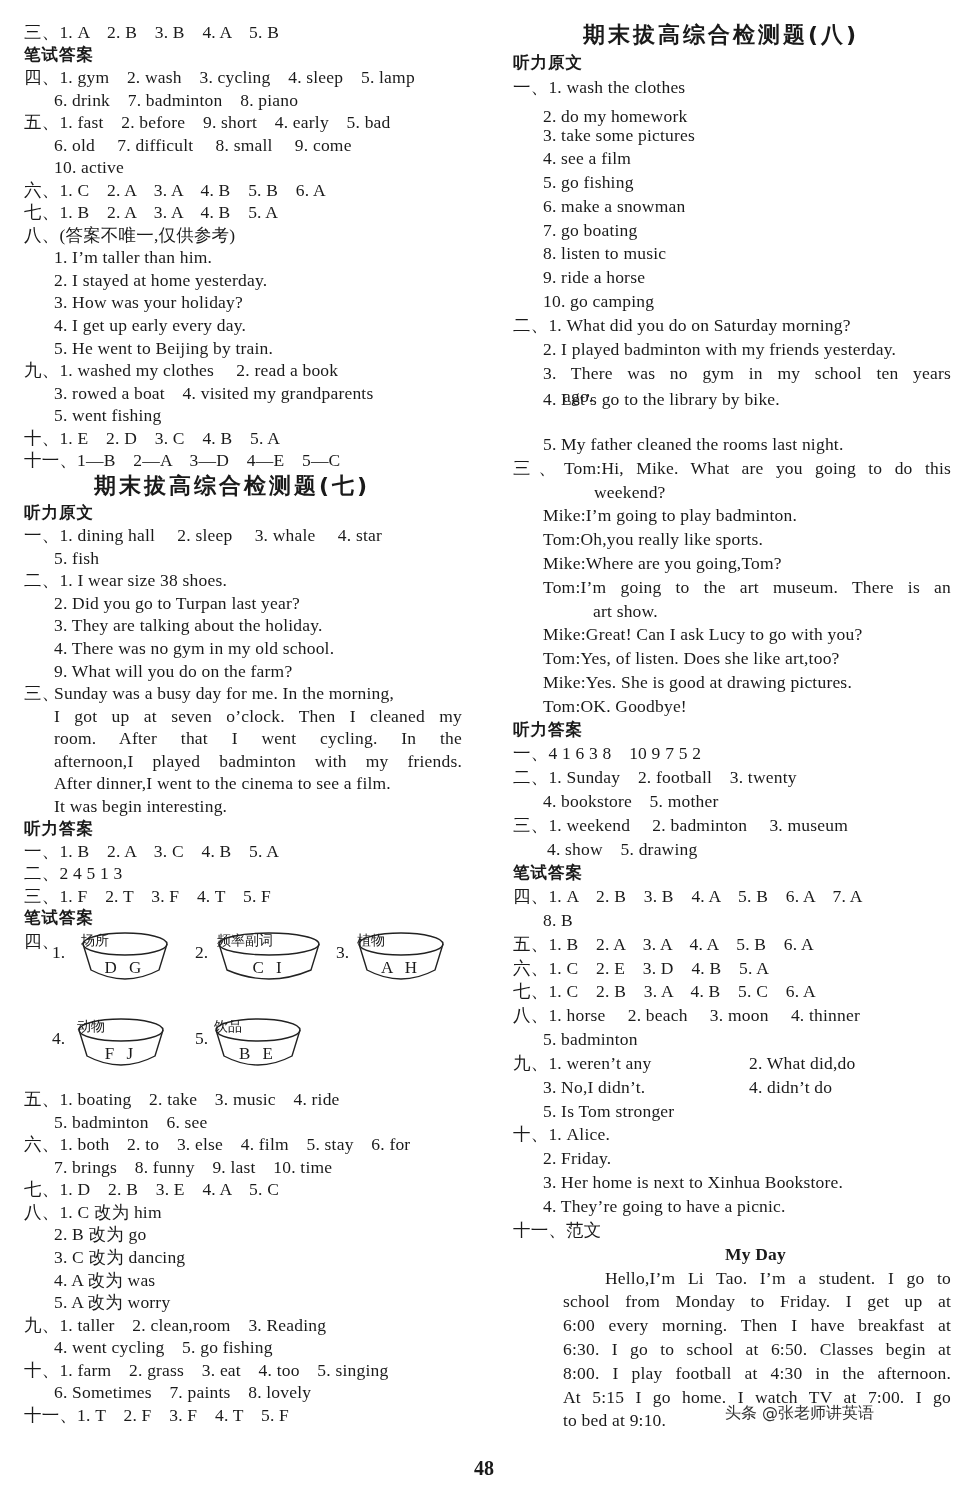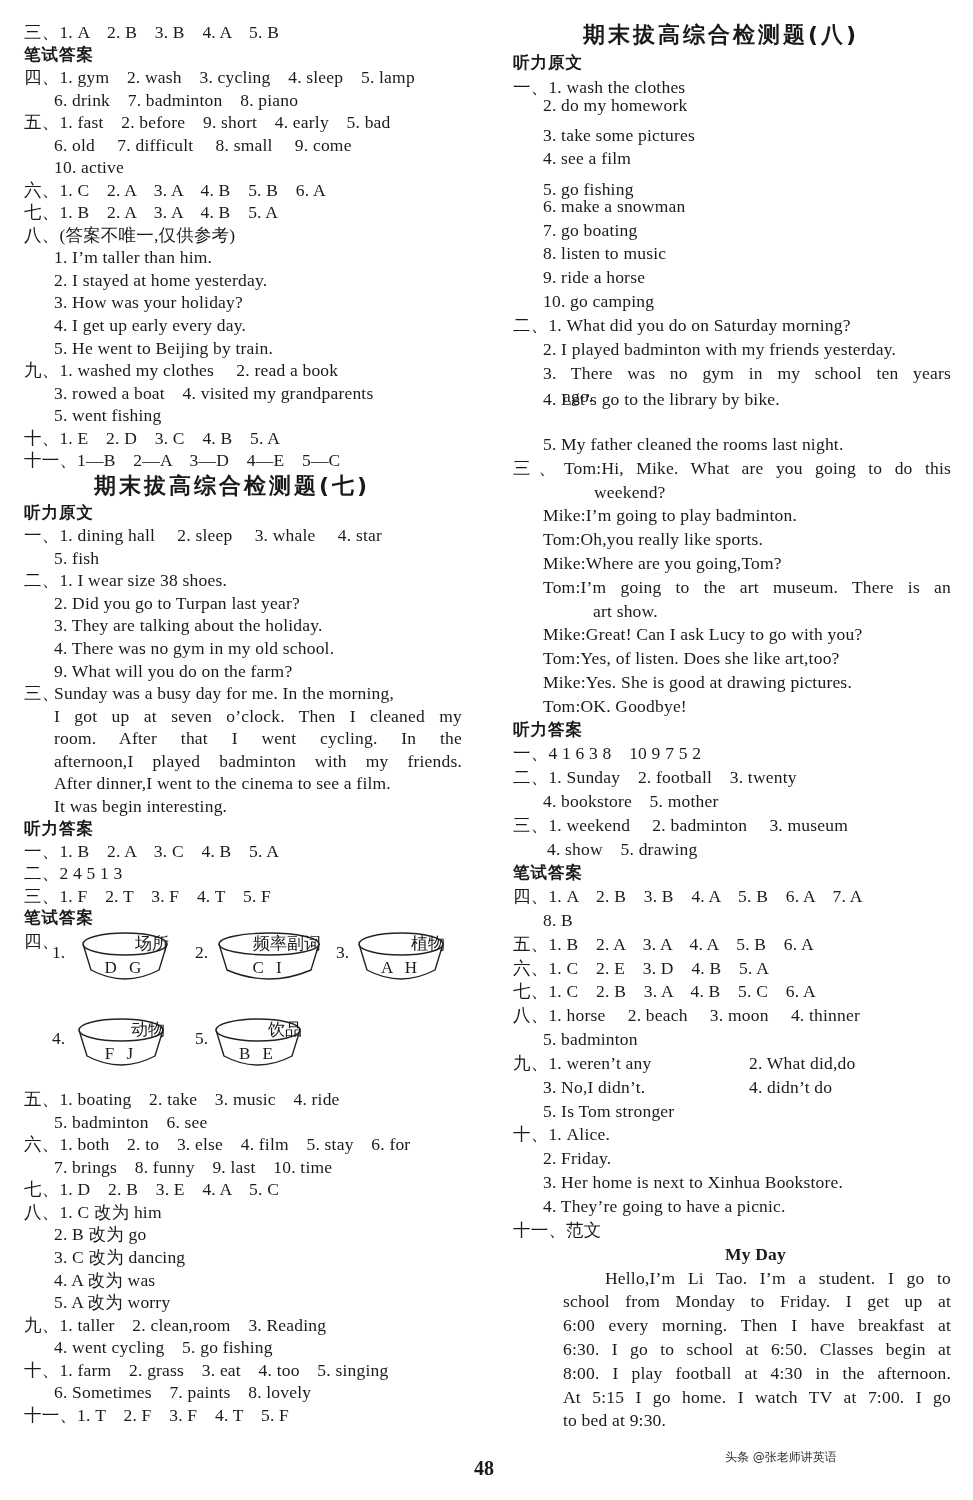"2. do my homework" div.ln { top: 94px -> 105px }
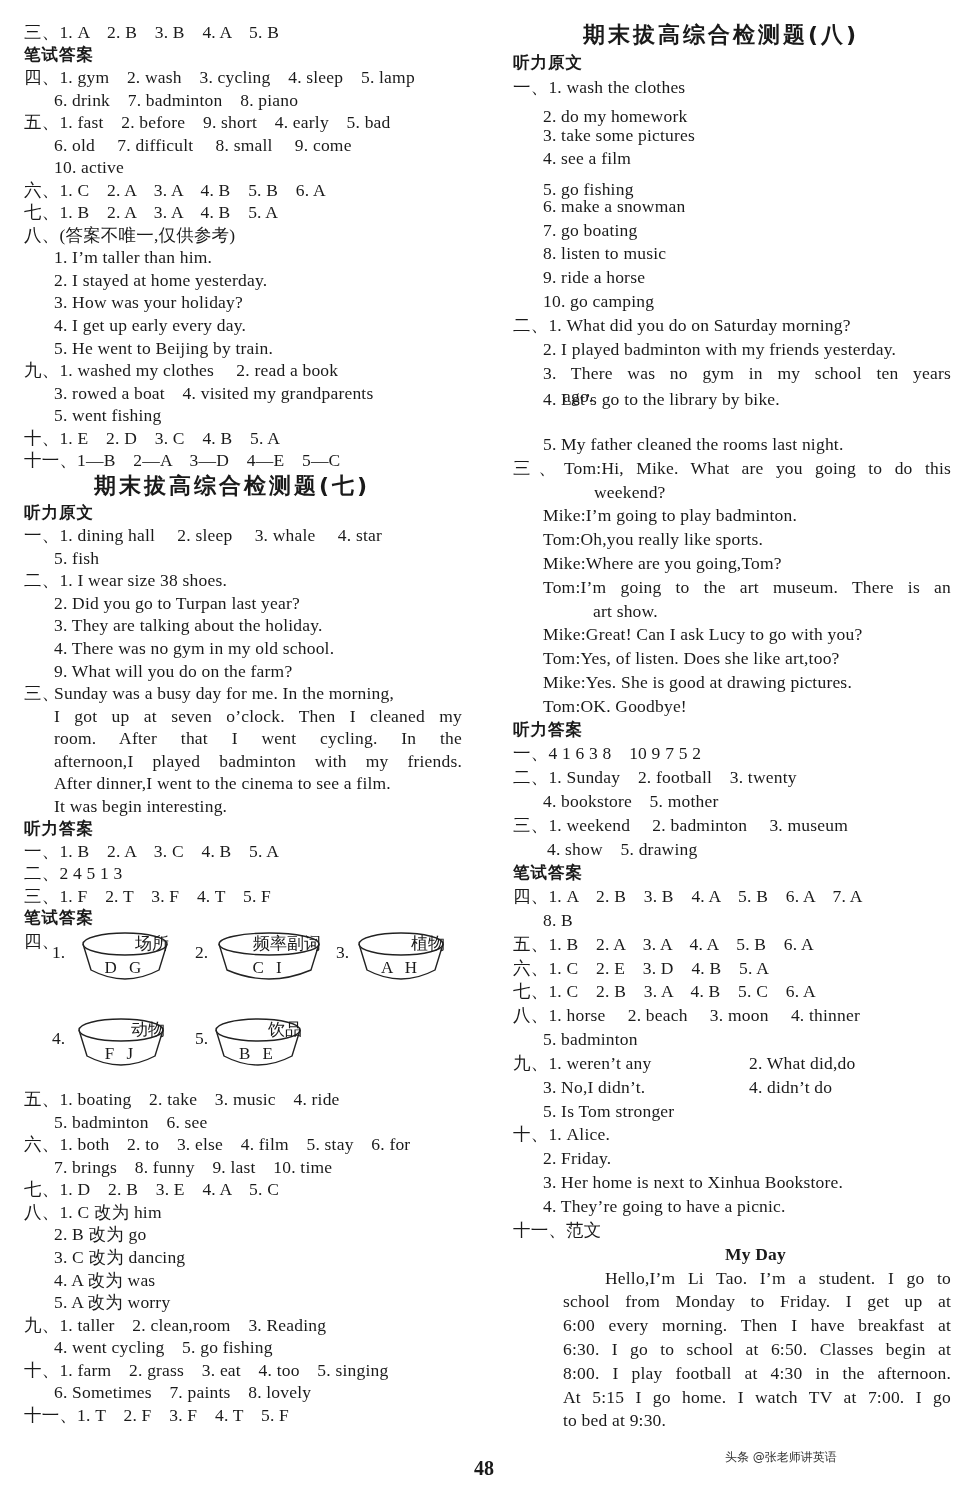"5. go fishing" div.ln { top: 178px -> 171px }
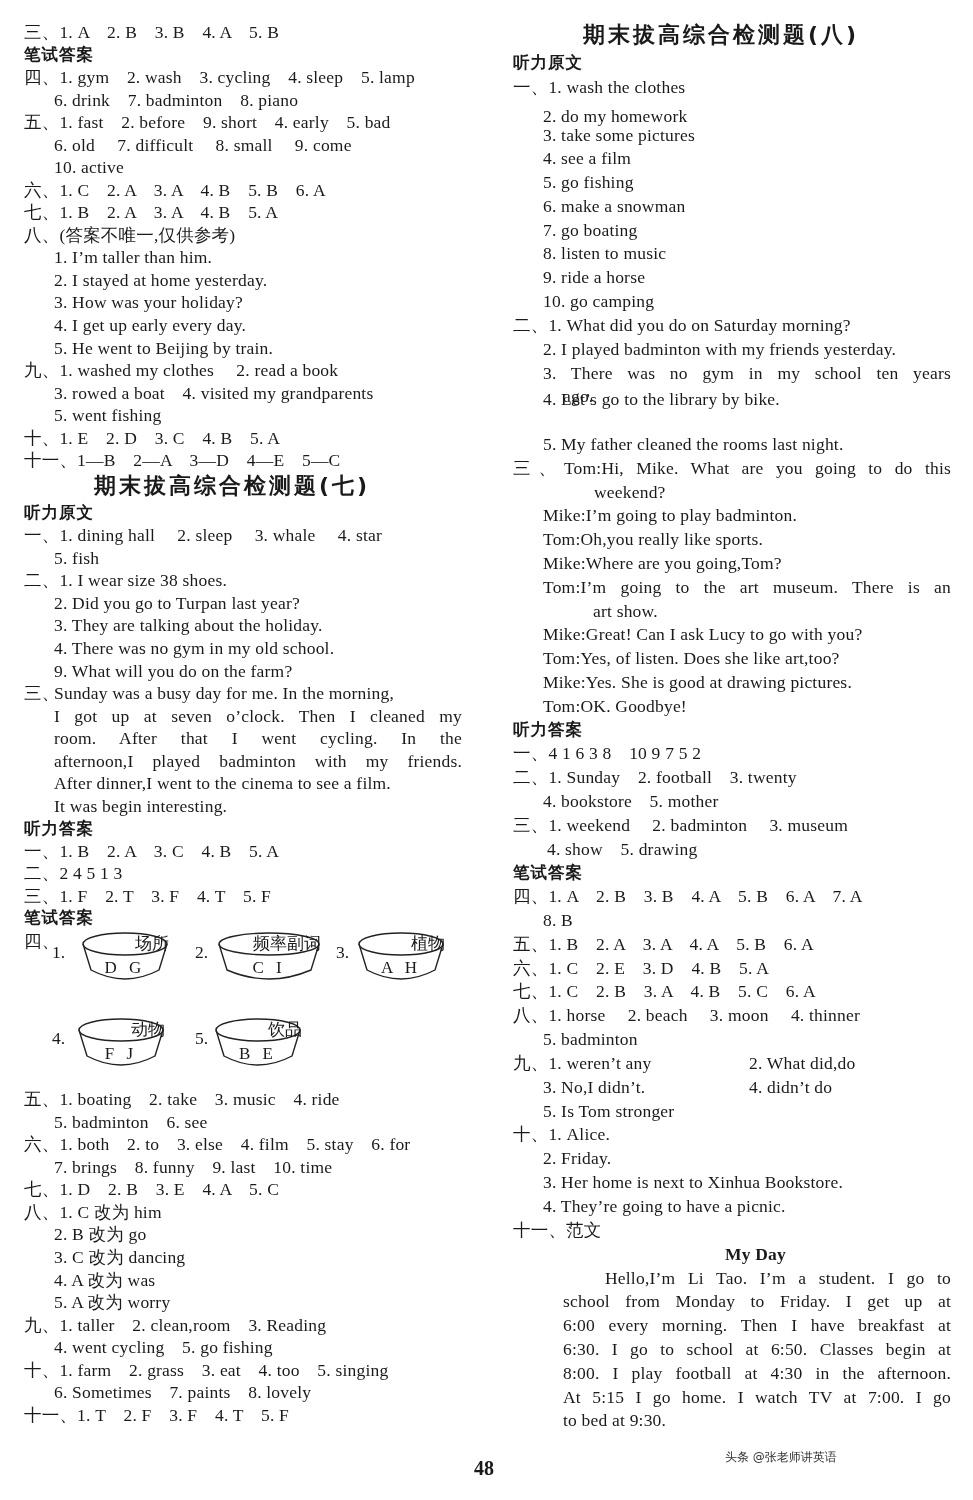"场所" .bowl .top { font-size: 17px -> 14px; text-align: right -> left }
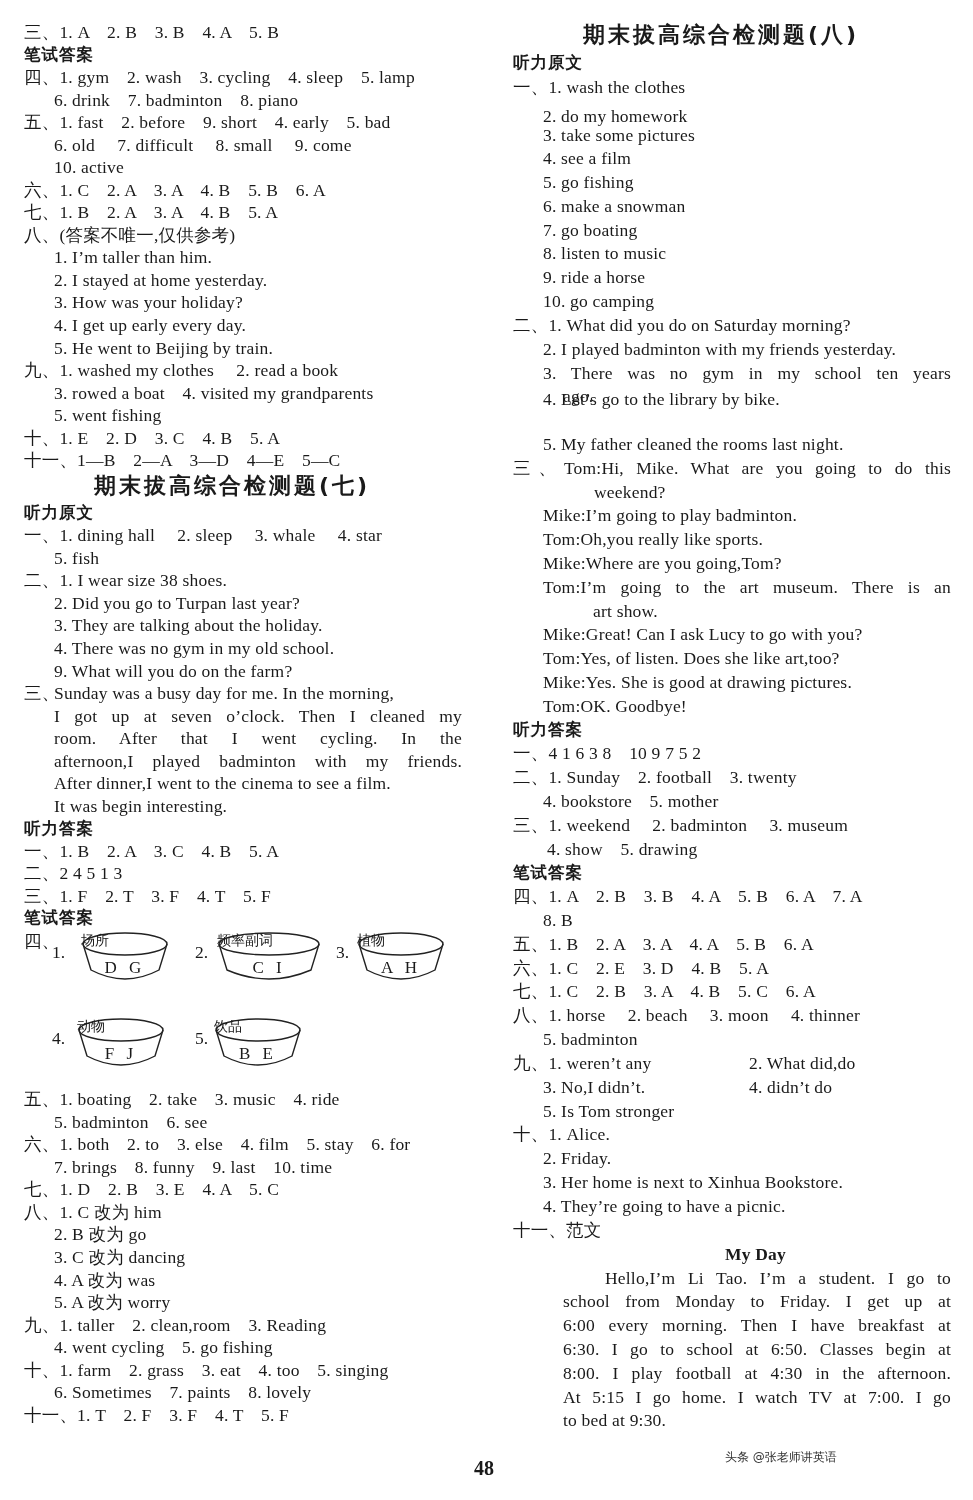"to bed at 9:30." div.ln { text: 9:30 -> 9:10 }
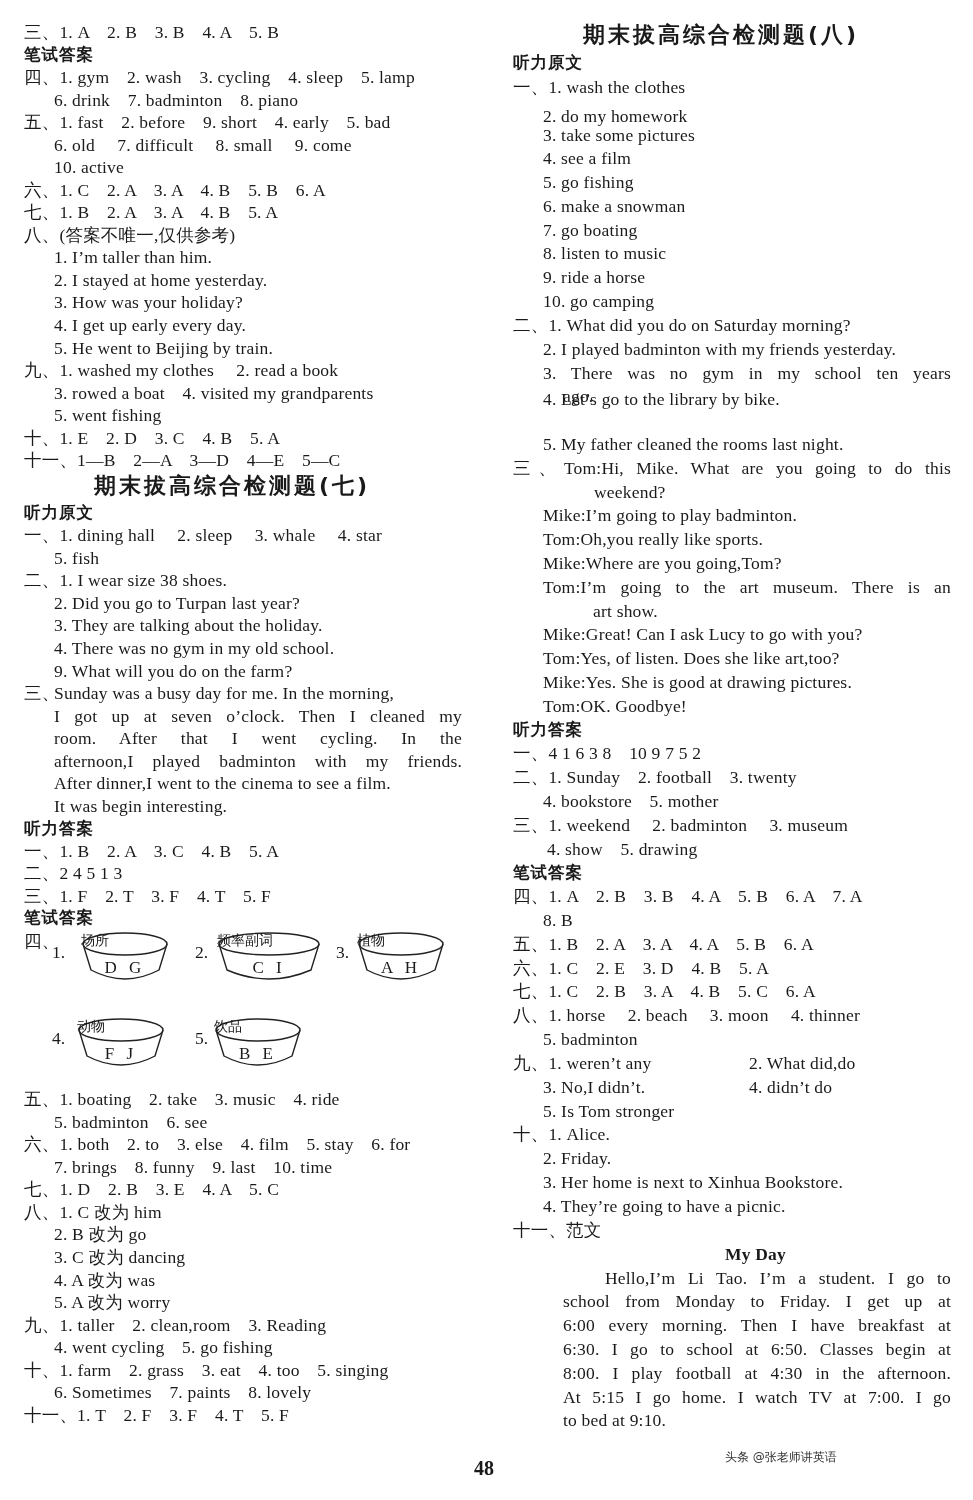"头条 @张老师讲英语" .watermark { font-size: 12px -> 16px; top: 1449px -> 1403px }
